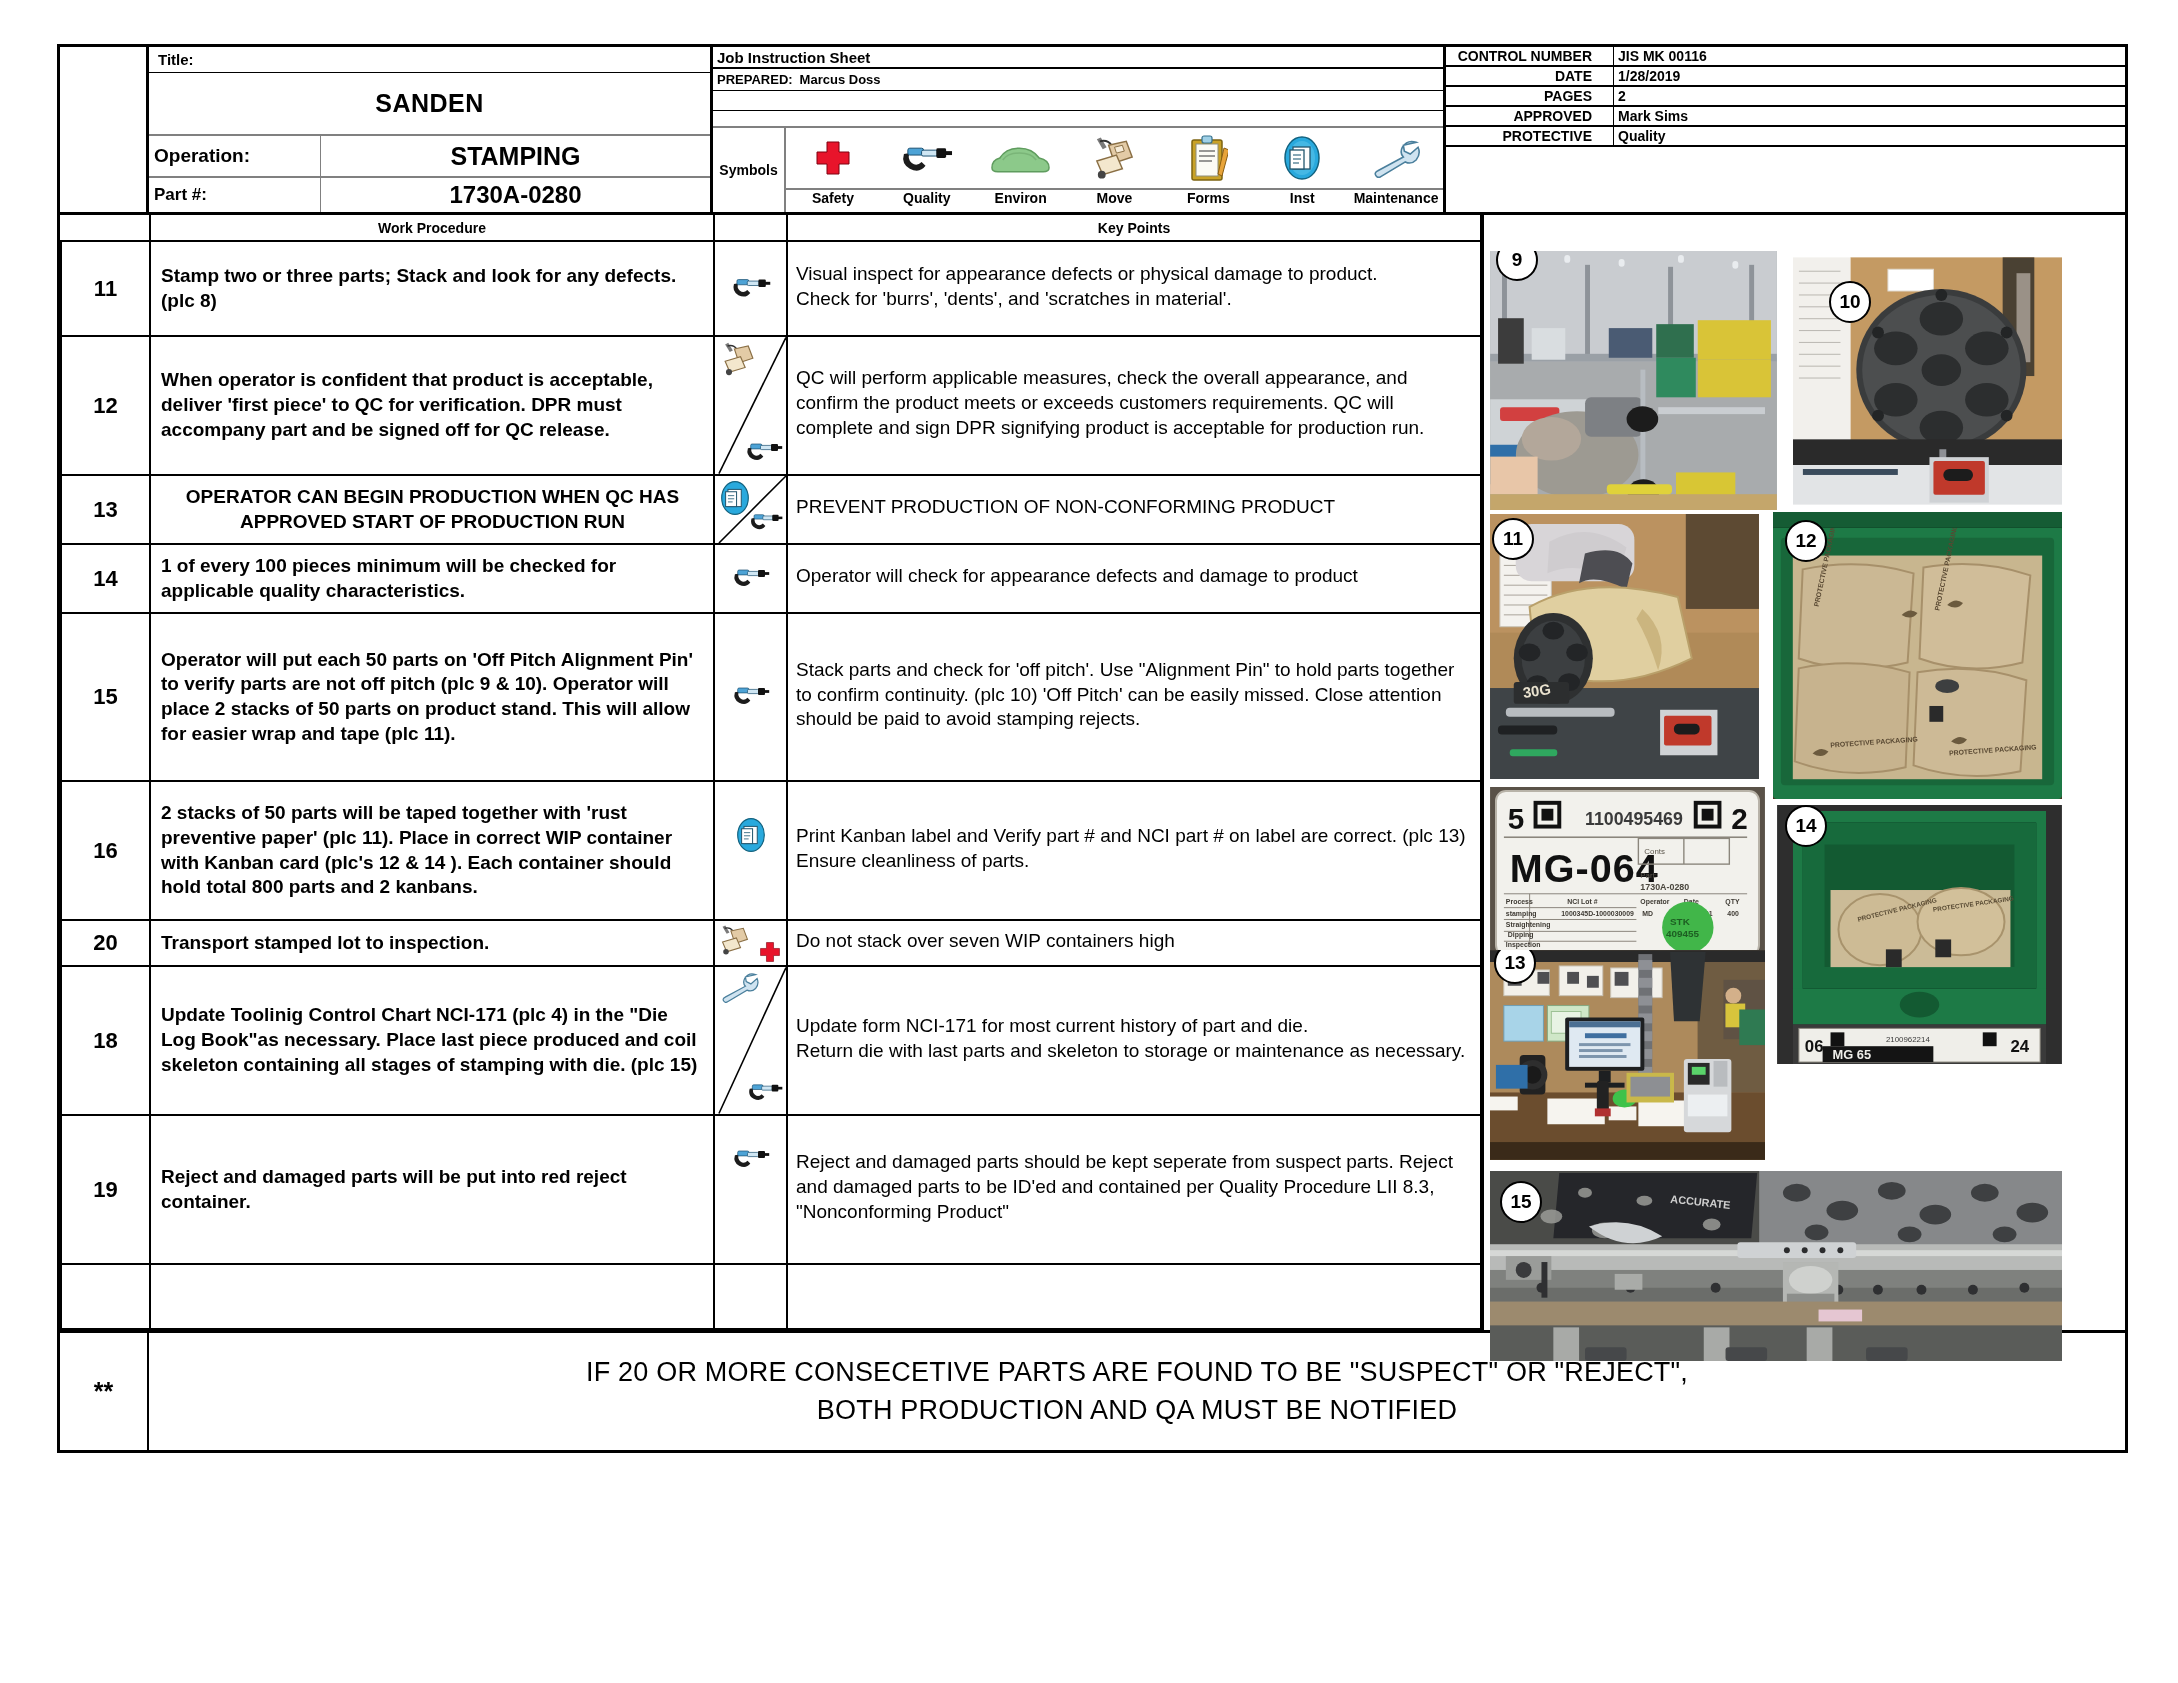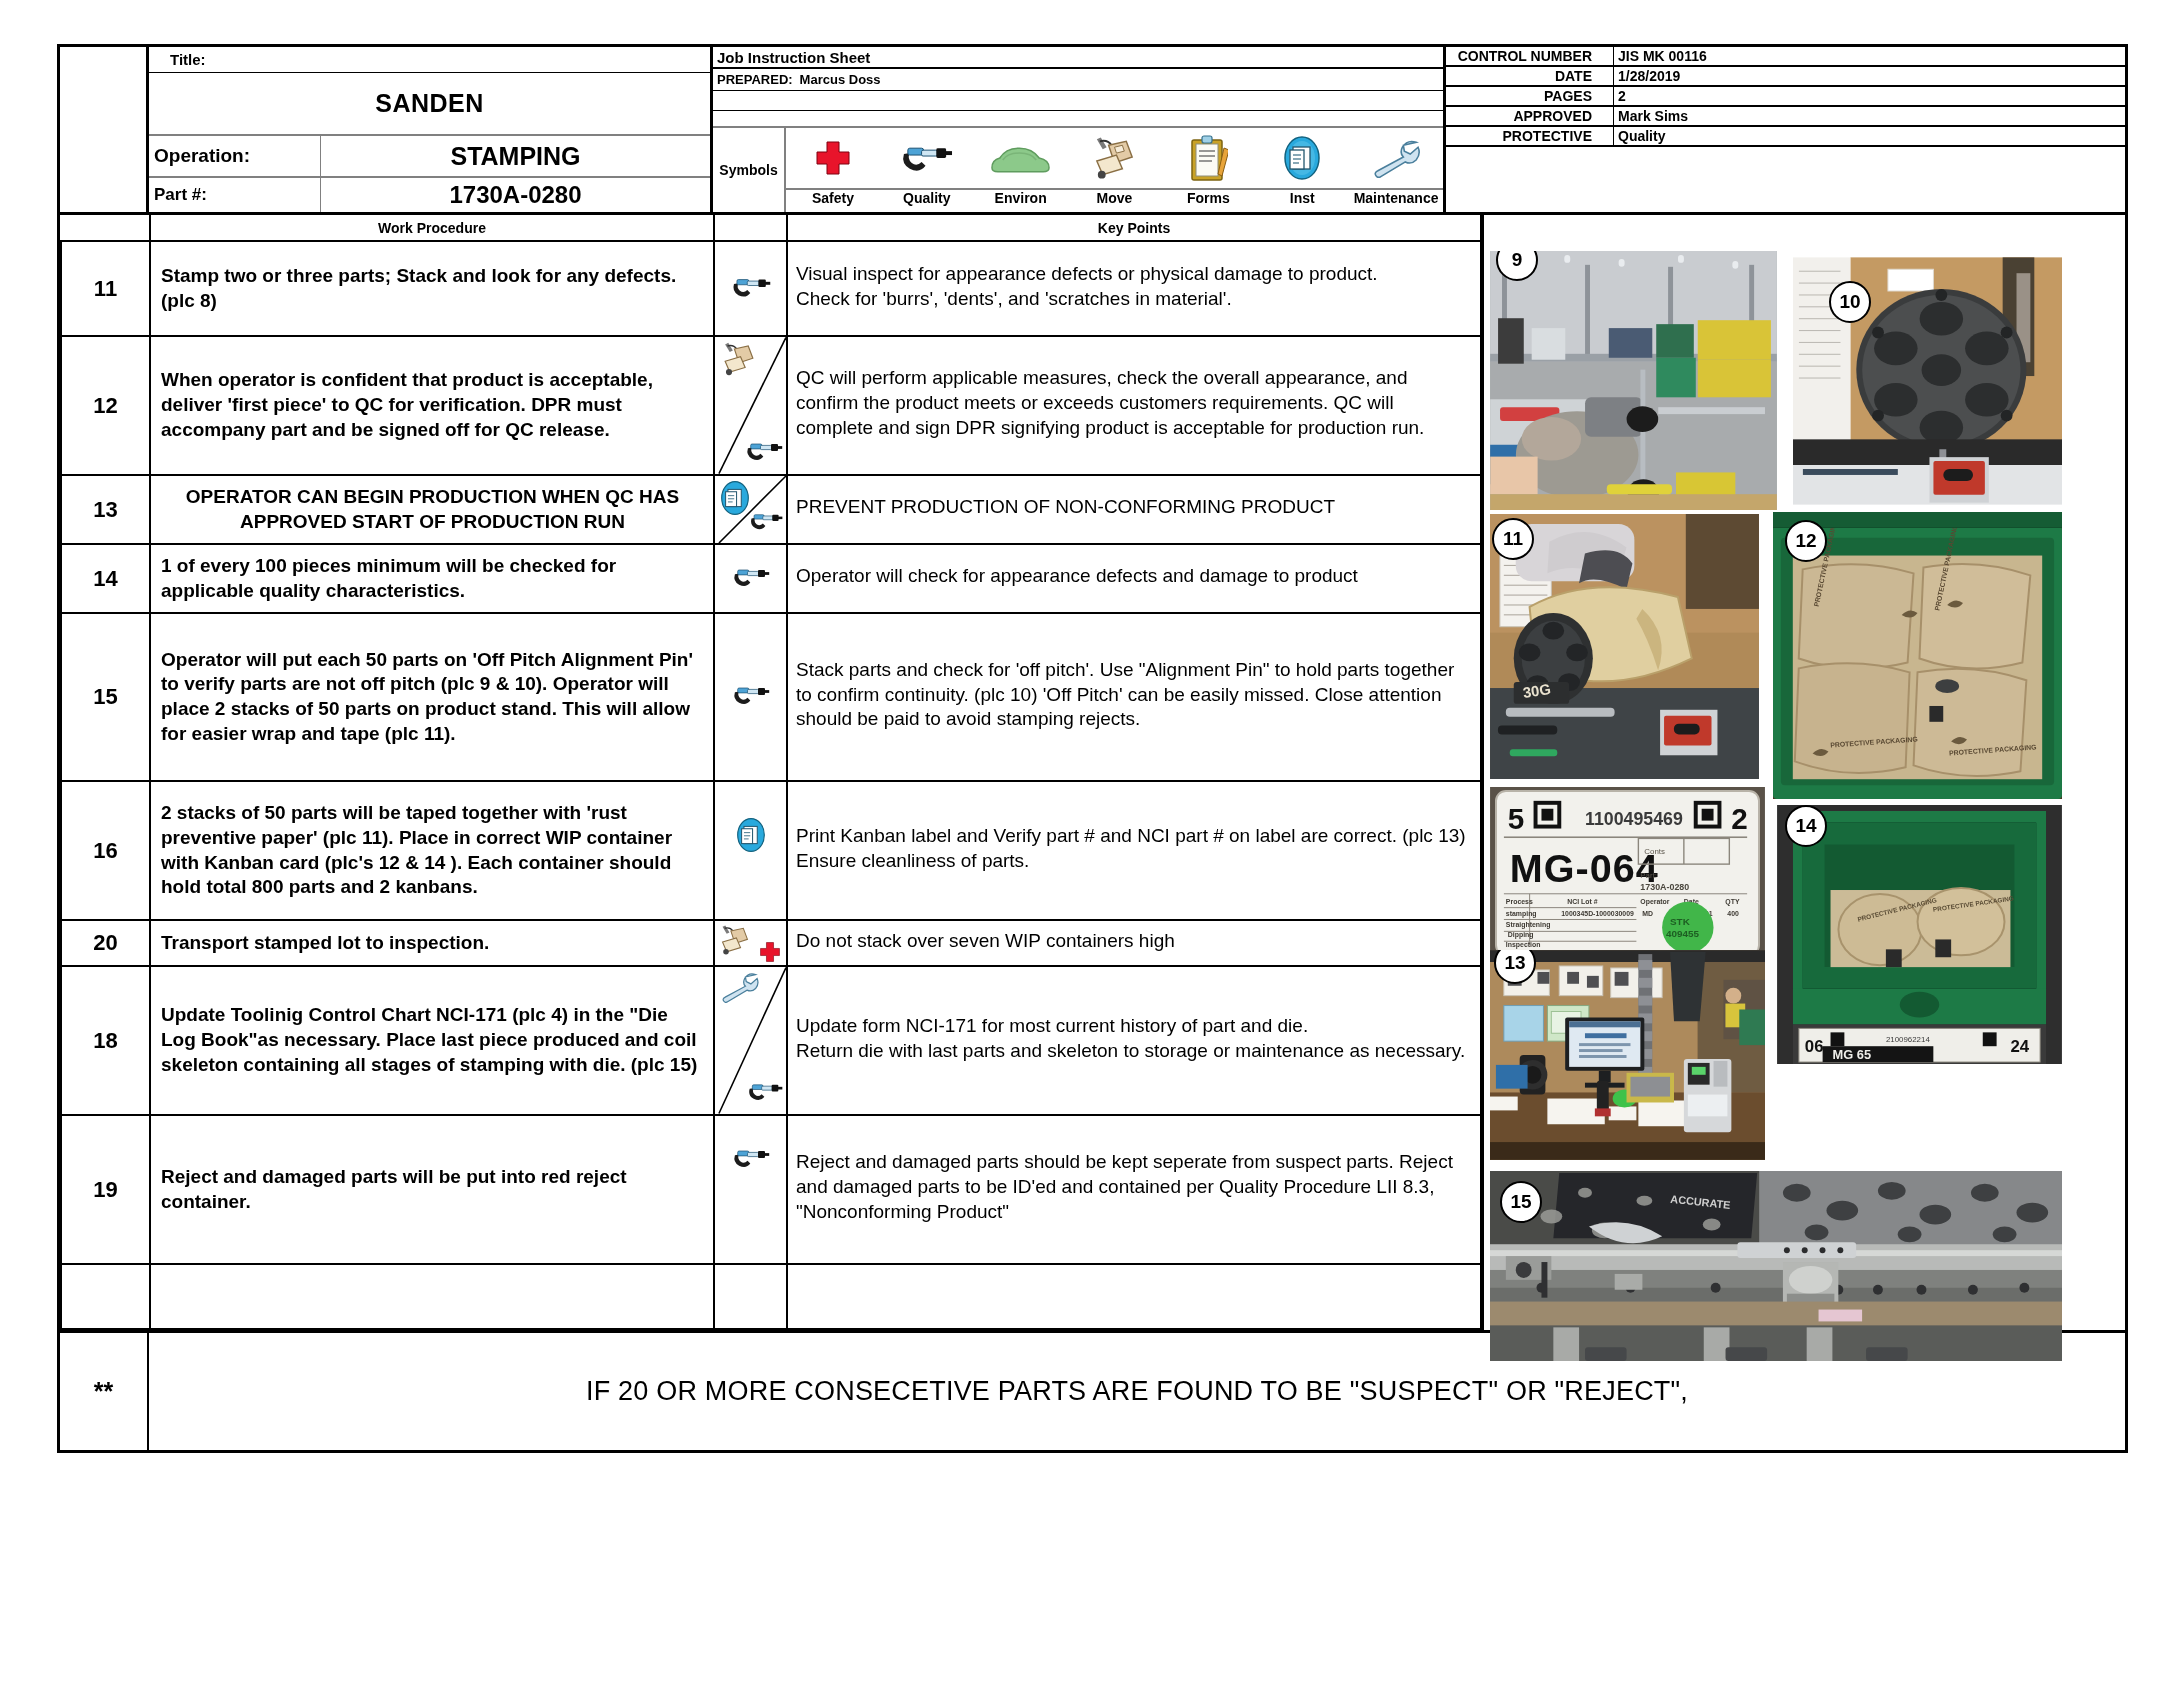"Title:" .hdr-title-label { padding-left: 21px -> 9px }
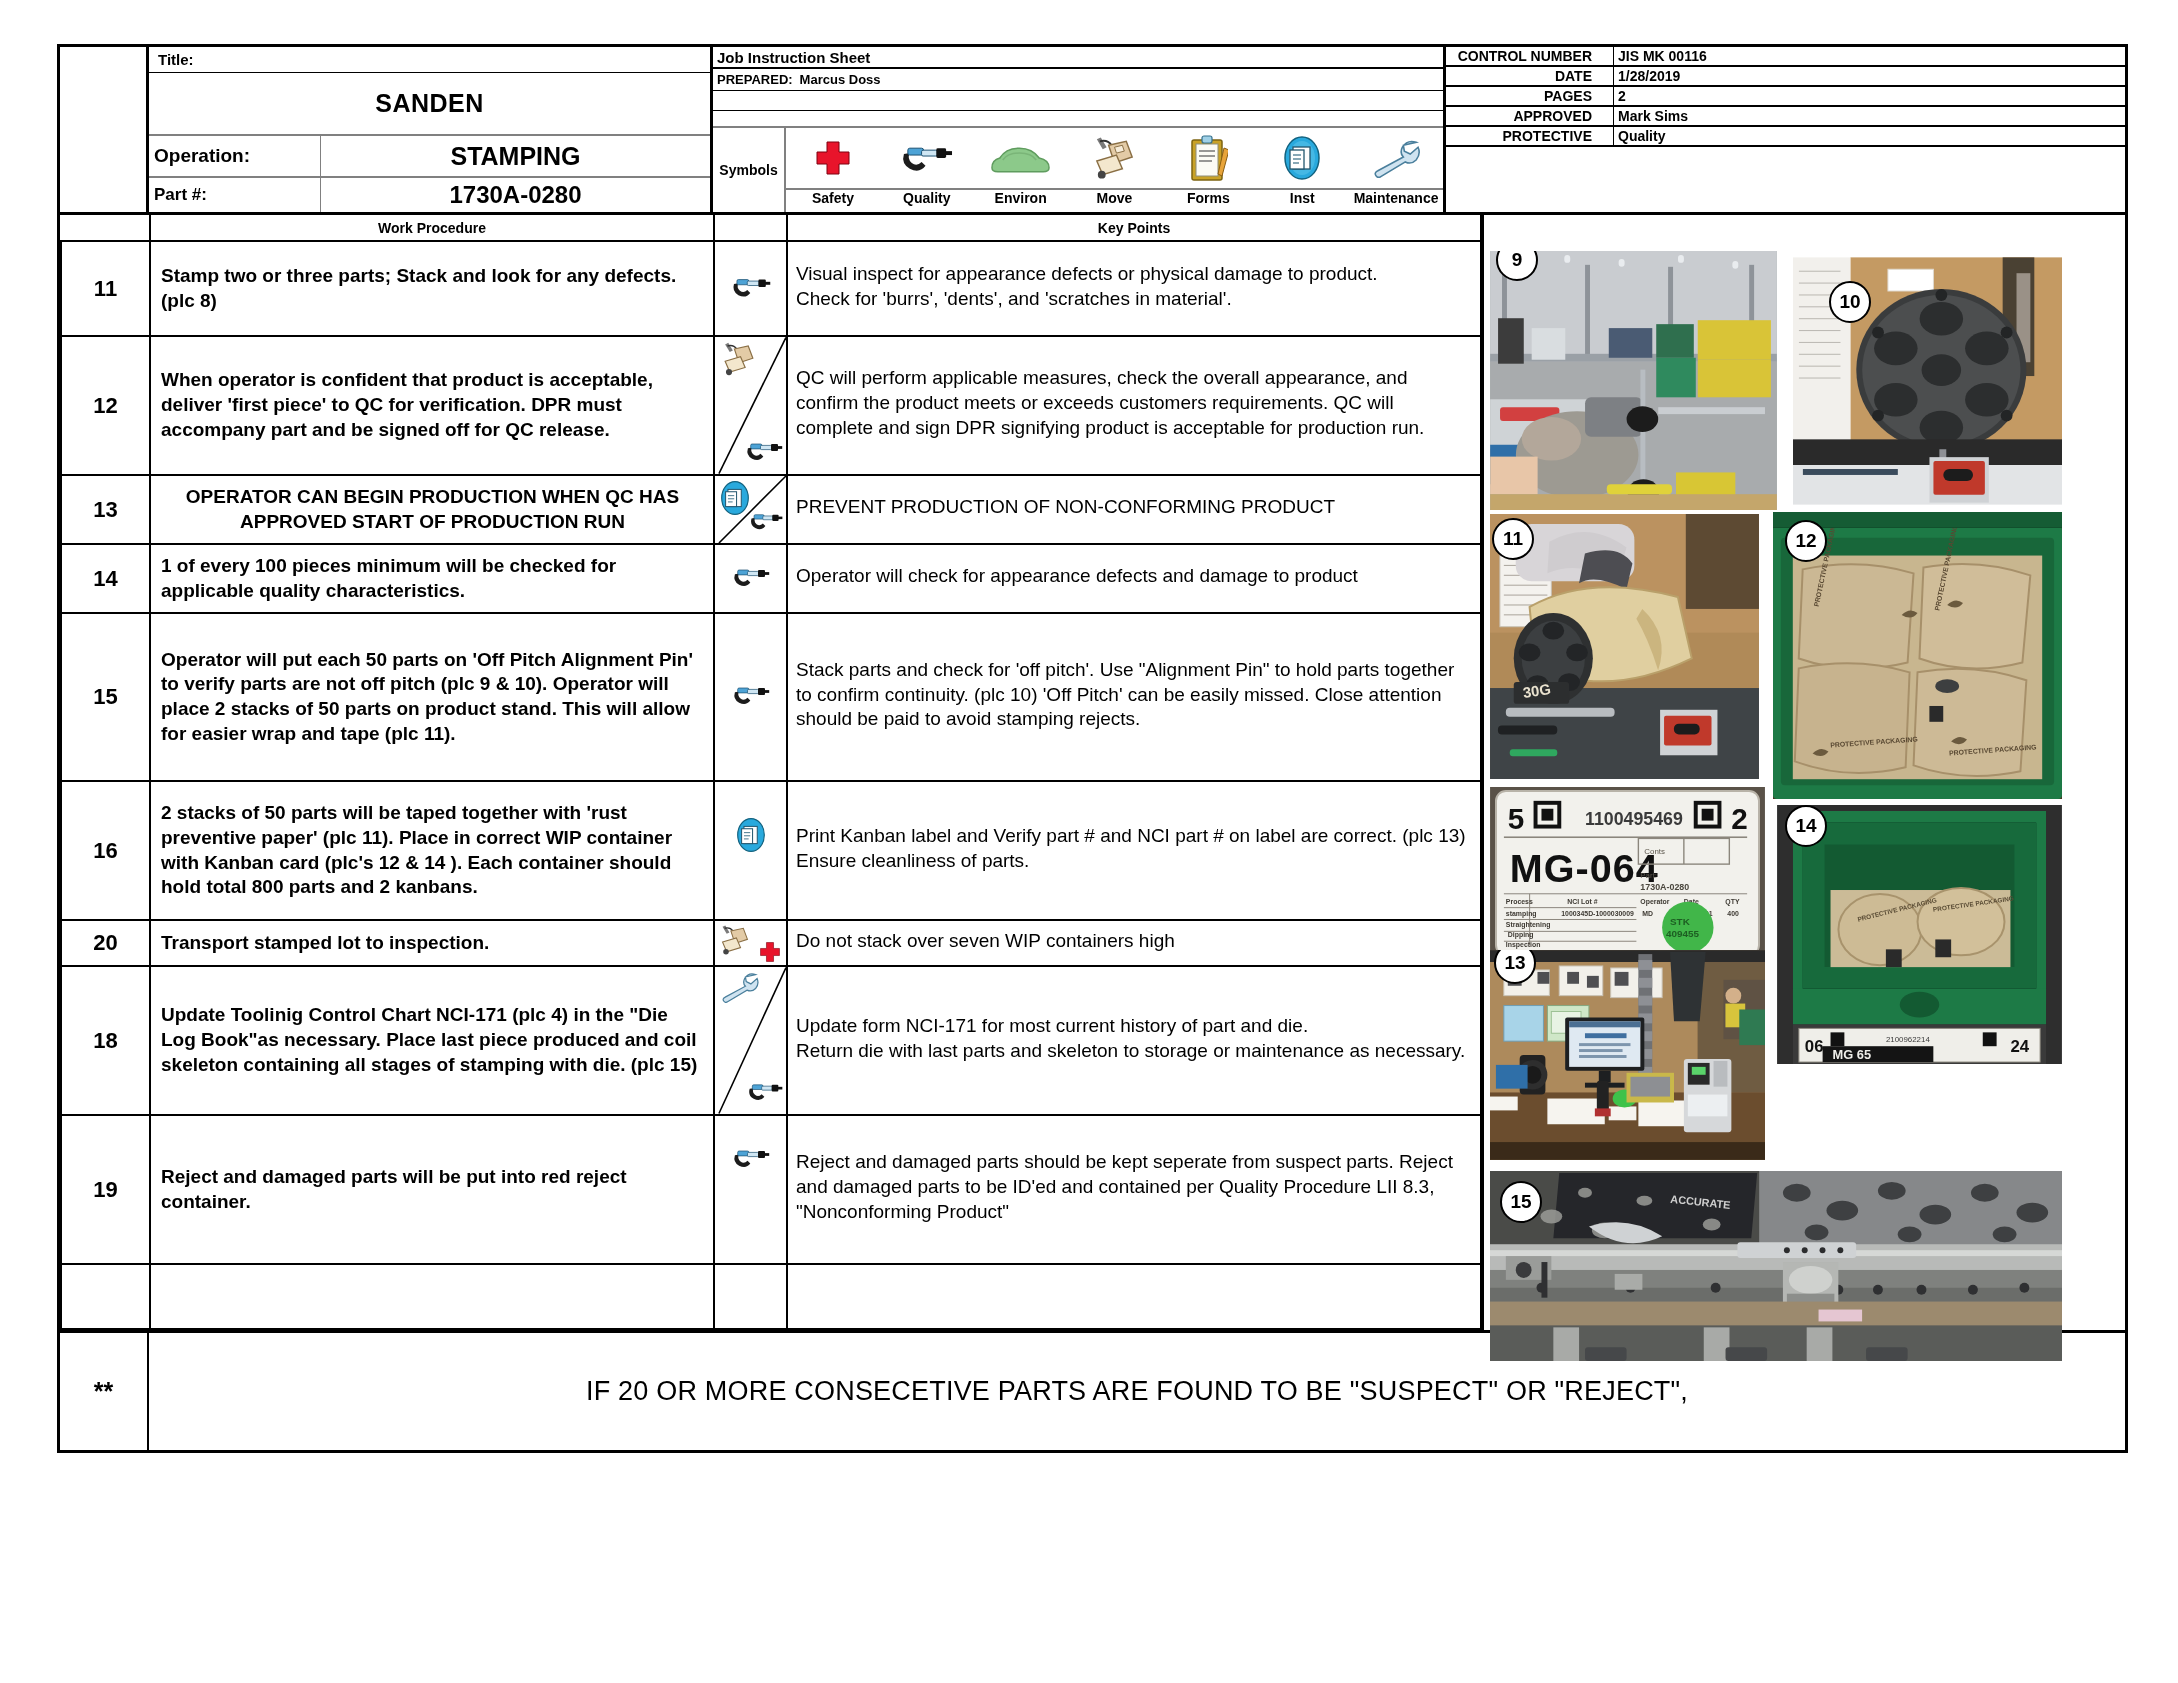"BOTH PRODUCTION AND QA MUST" div.footer-line { html: none -> <div>BOTH PRODUCTION AND QA MUST BE NOTIFIED</div> }
